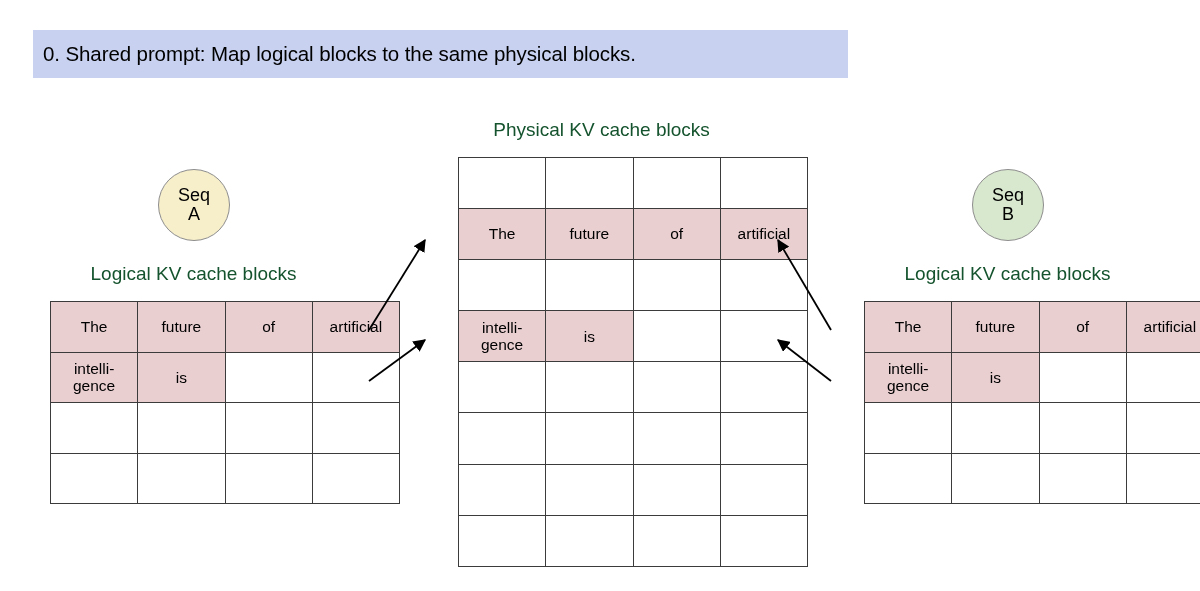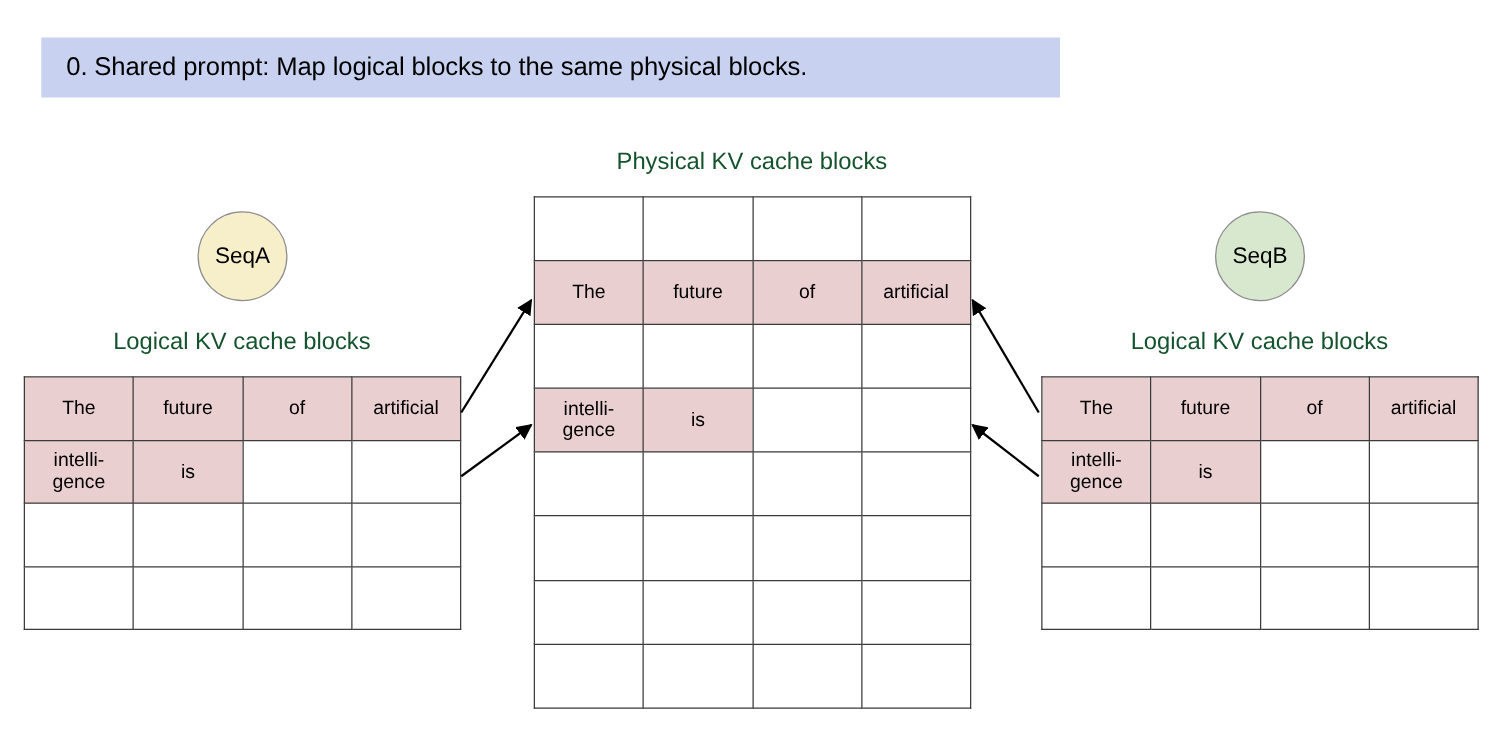"0. Shared prompt: Map logical" #banner { padding-left: 20px -> 10px }
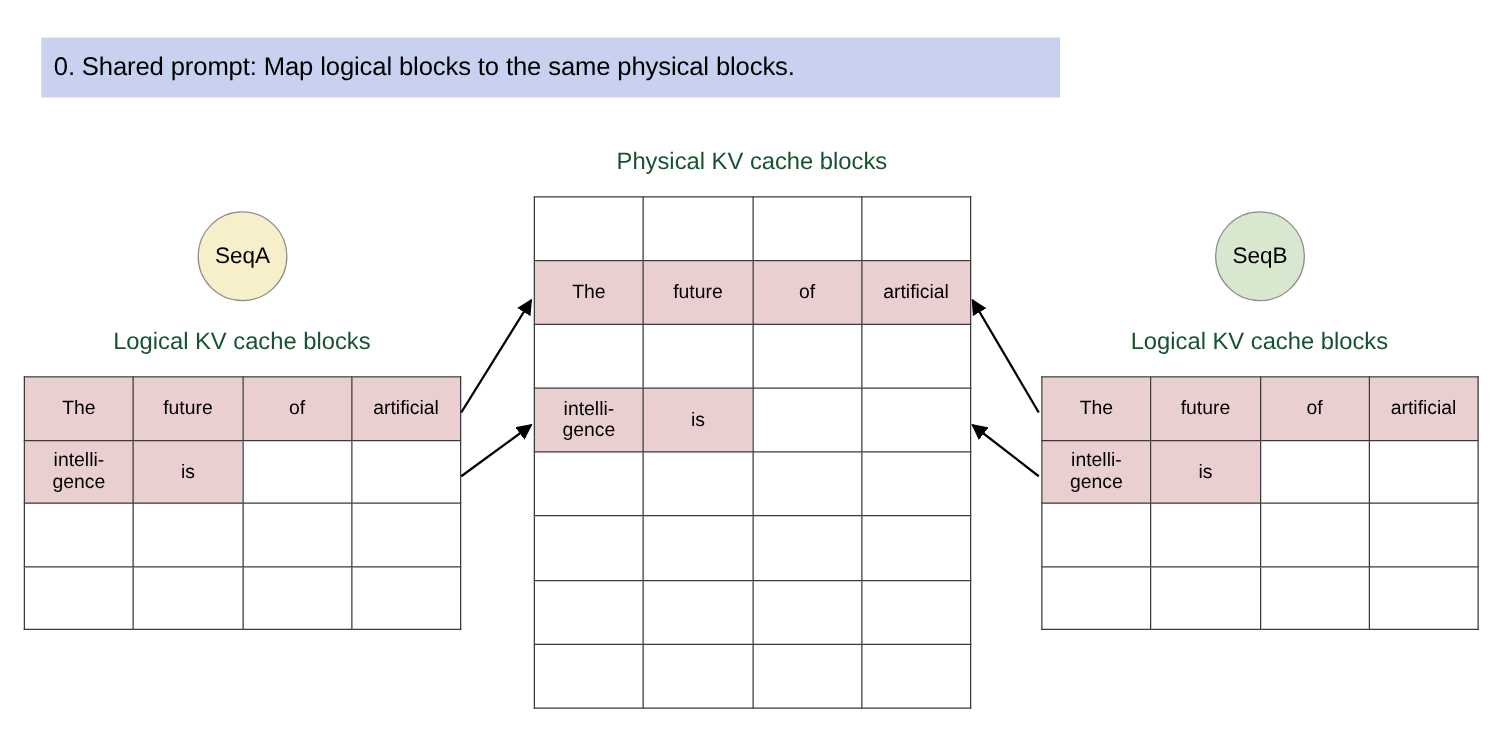"Seq" .seq-circle { flex-direction: row -> column }
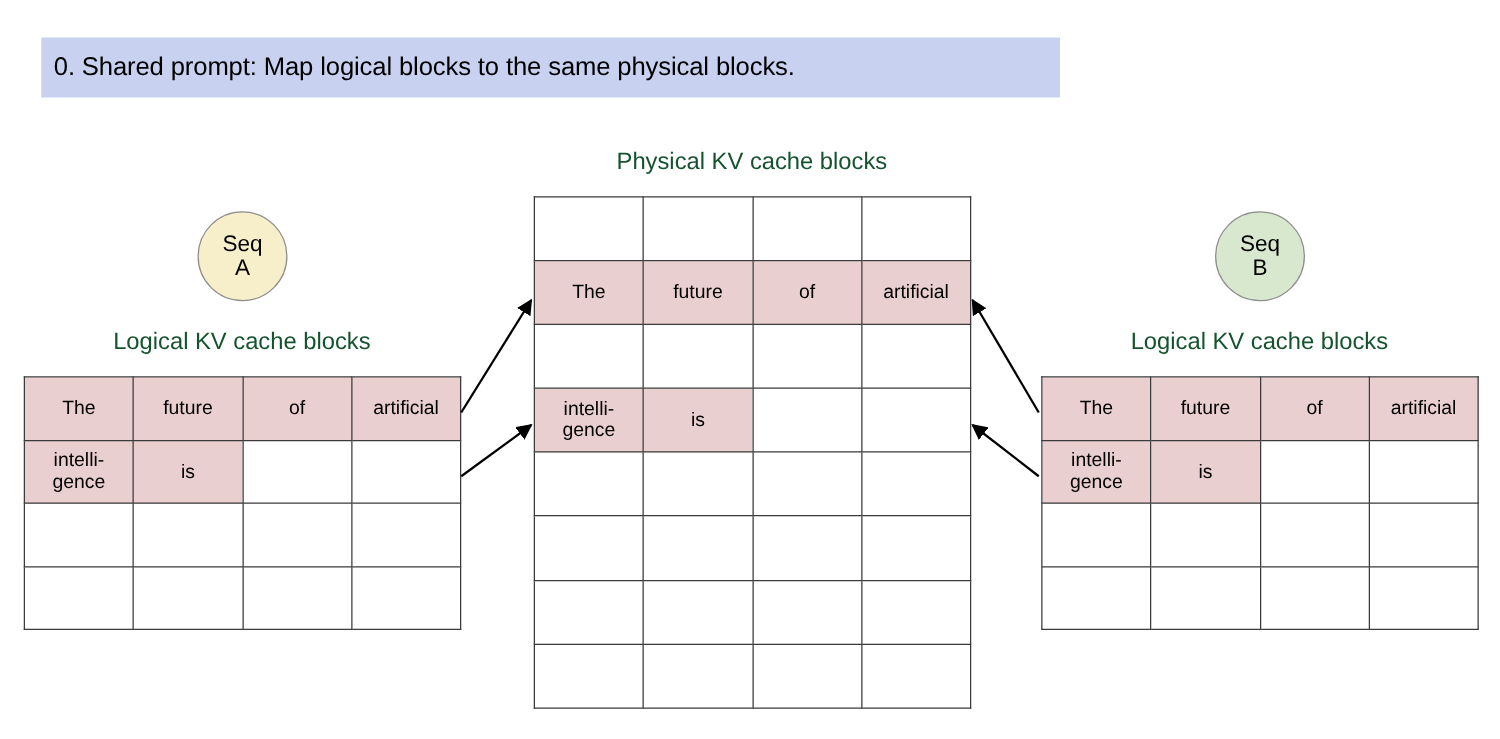"The" .kv-table { margin-left: none -> 31px }
